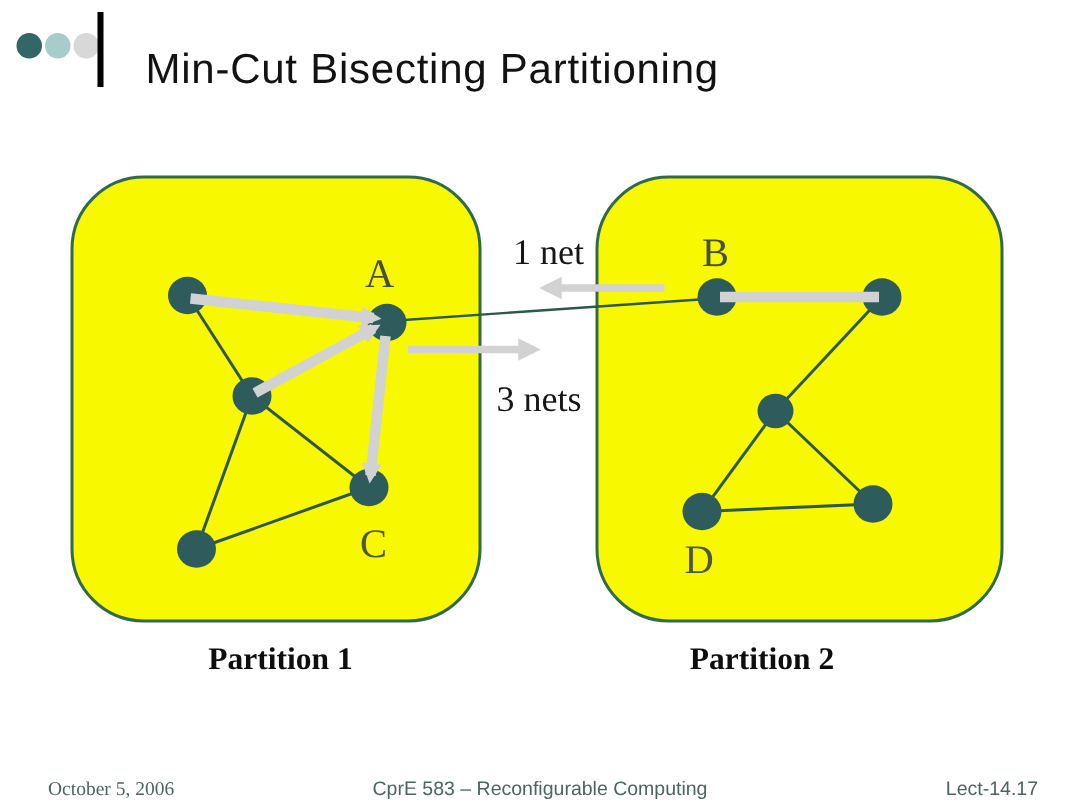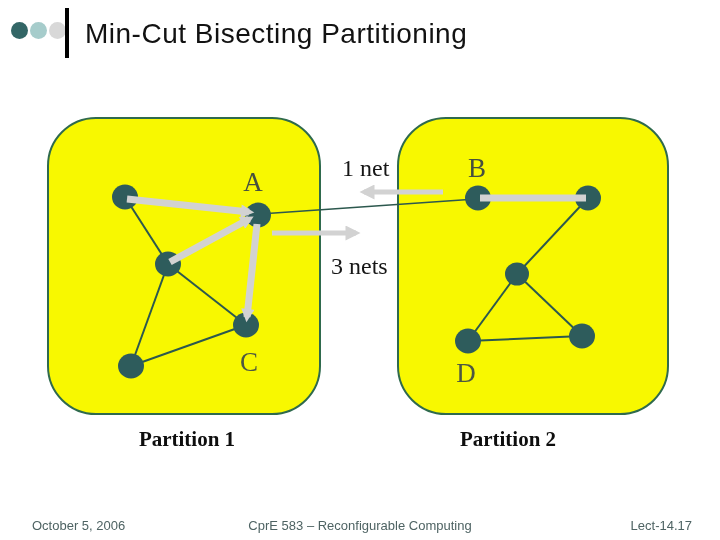"Min-Cut Bisecting Partitioning" .slide-title { margin: 0 -> 12px }
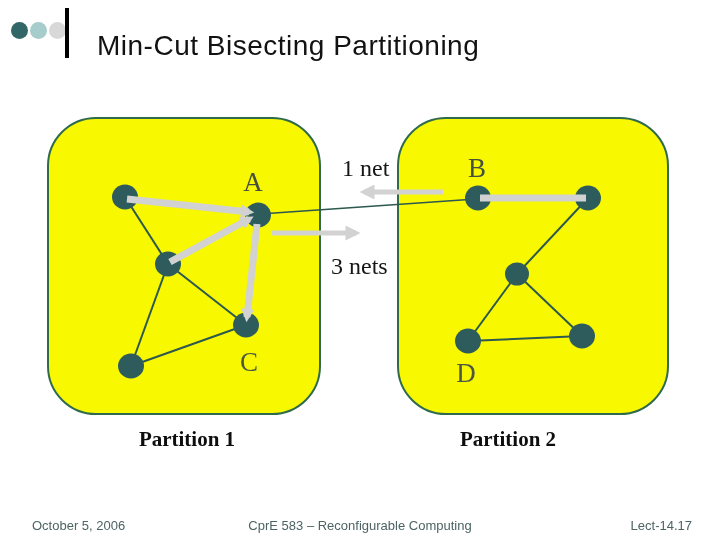"October 5, 2006" .footer-date { font-family: none -> Liberation Serif, serif }
